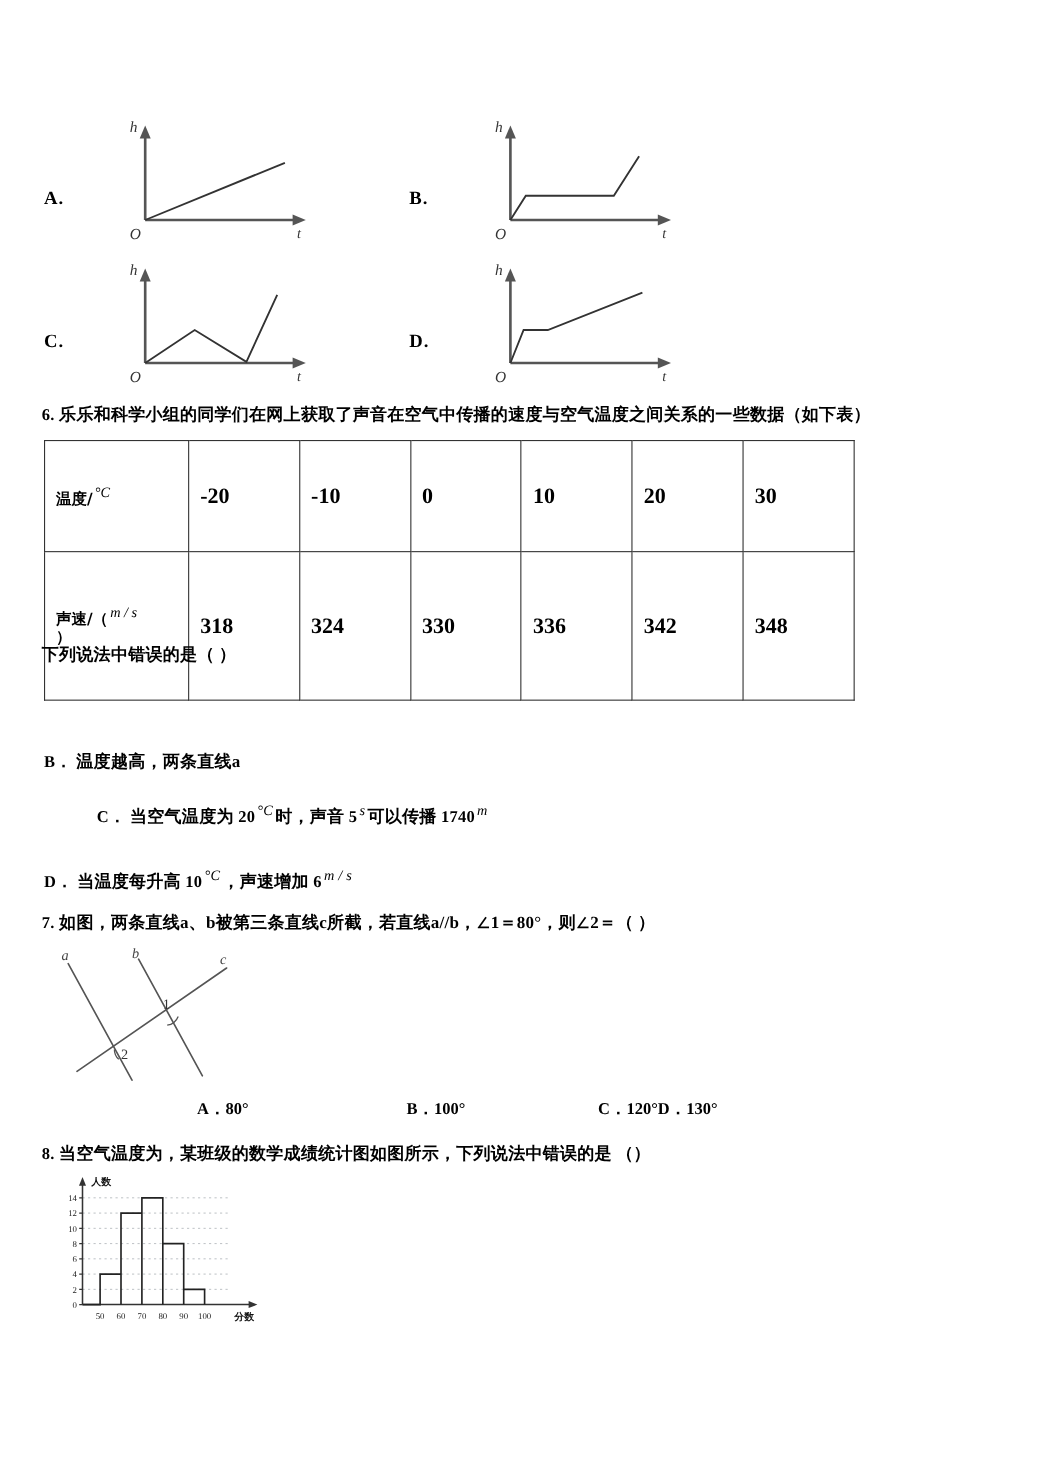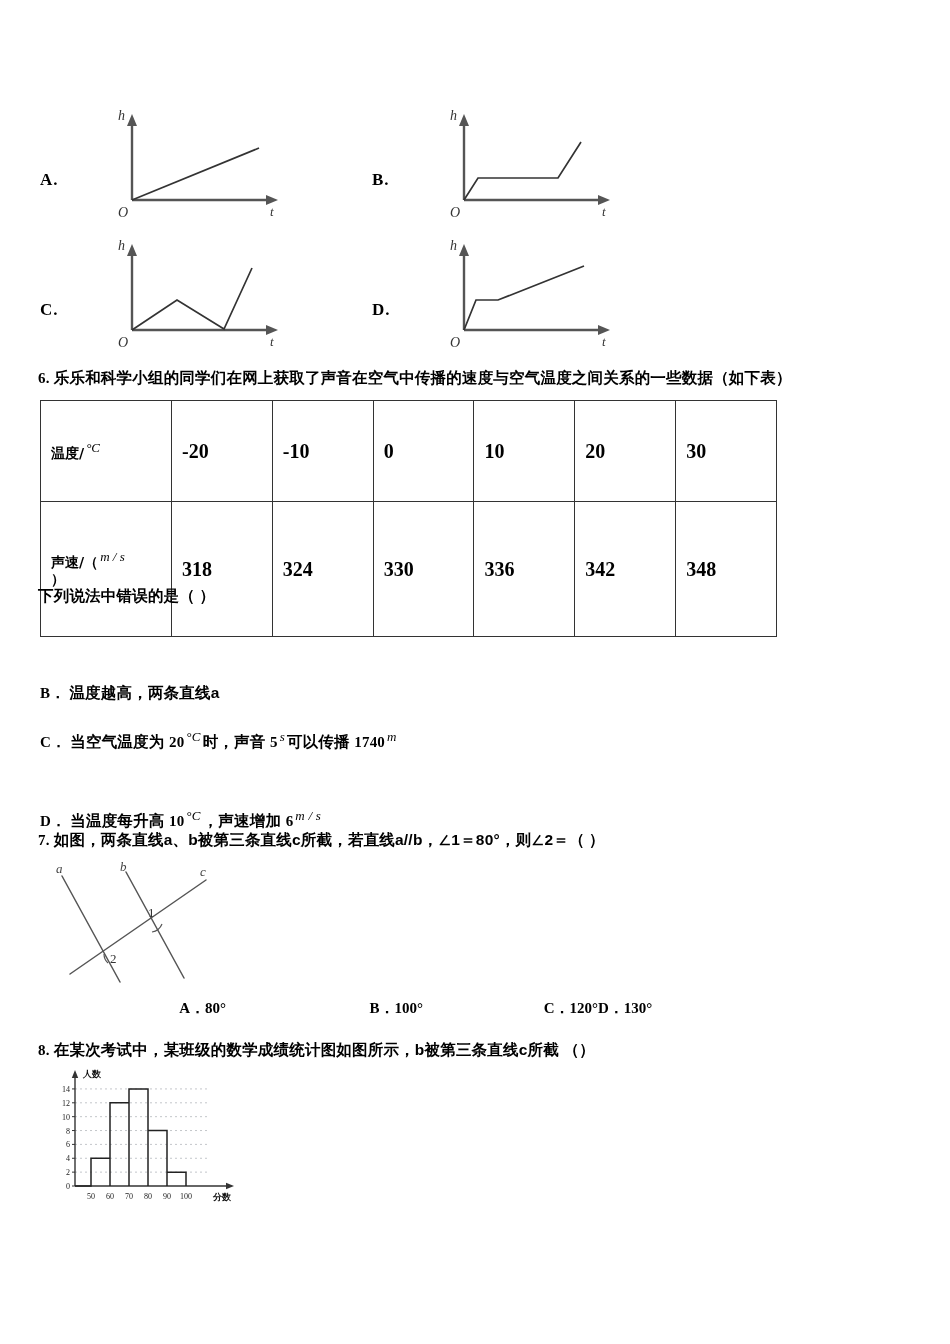"乐乐和科学小组的同学们在网上获取了声音在空气中传播的速度与空气温度之间关系的一些" .cn { font-family: Liberation Sans, sans-serif -> Liberation Serif, serif }
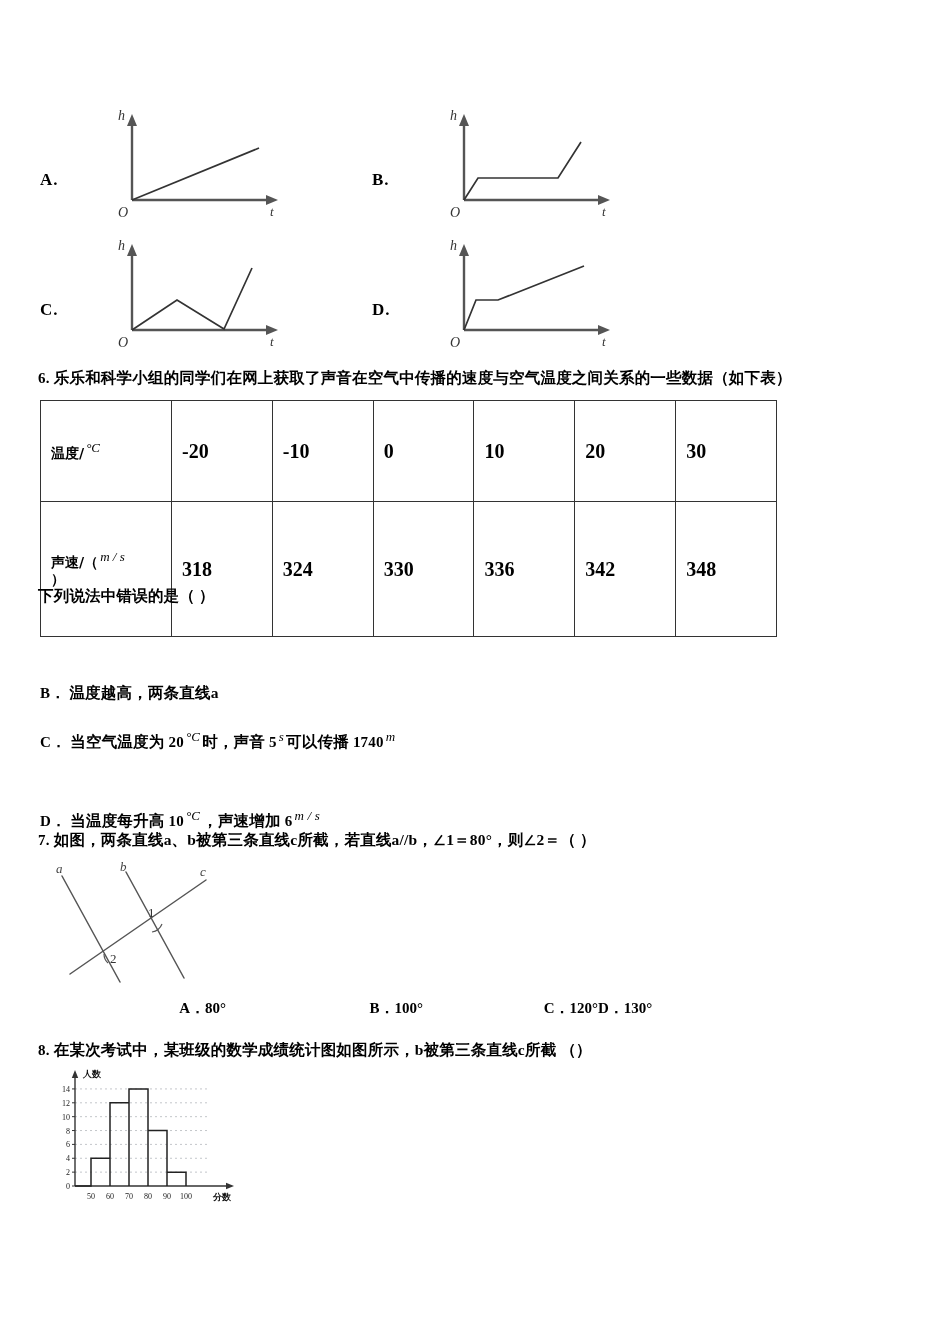"C． 当空气温度为 20 °C 时，声音" div.q6-opt { margin-left: none -> 48px }
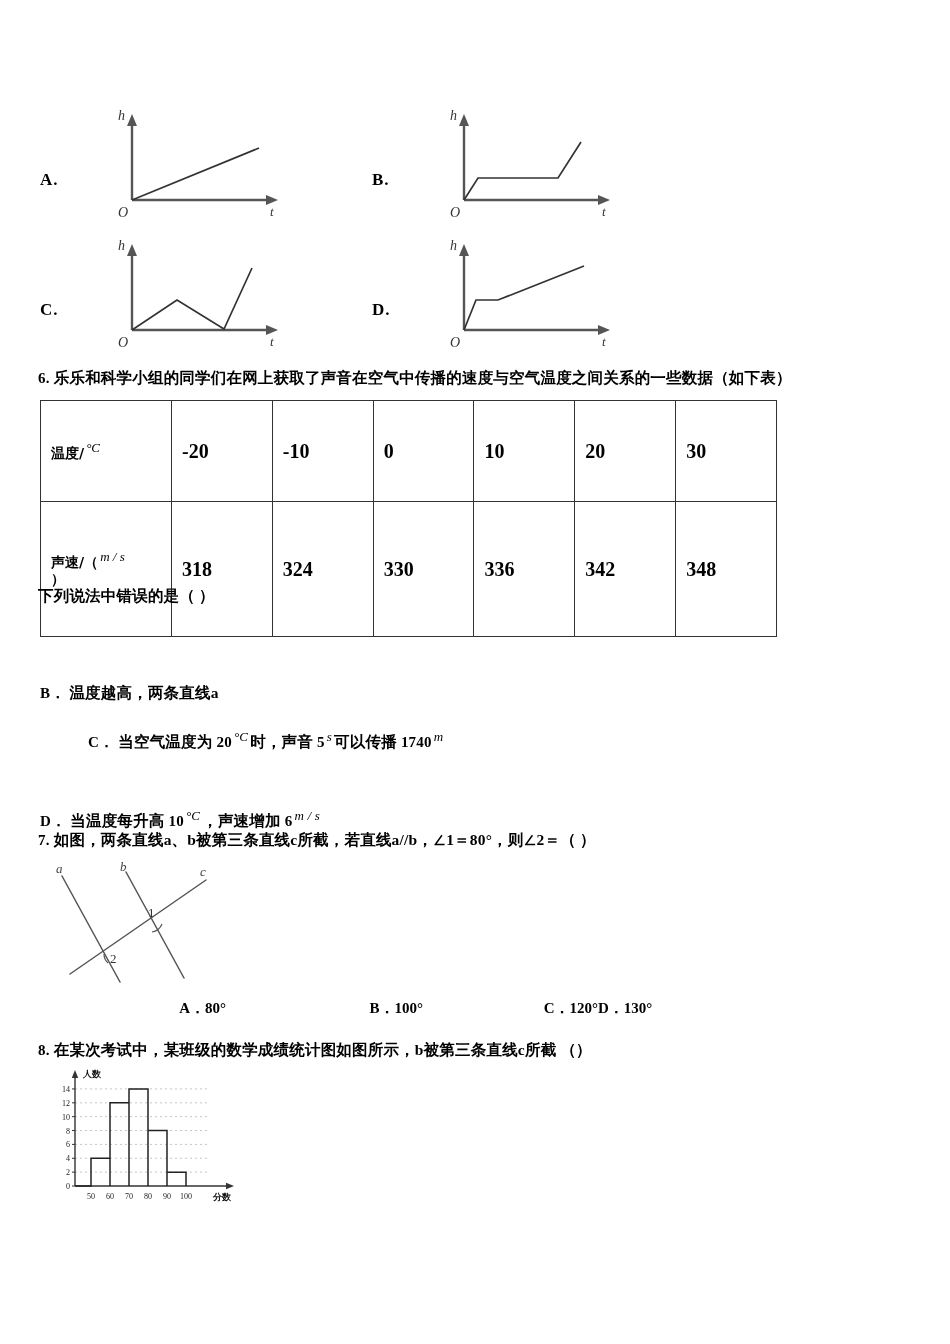"D． 当温度每升高 10 °C ，声速增加" div.q6-opt { margin-top: 20px -> none }
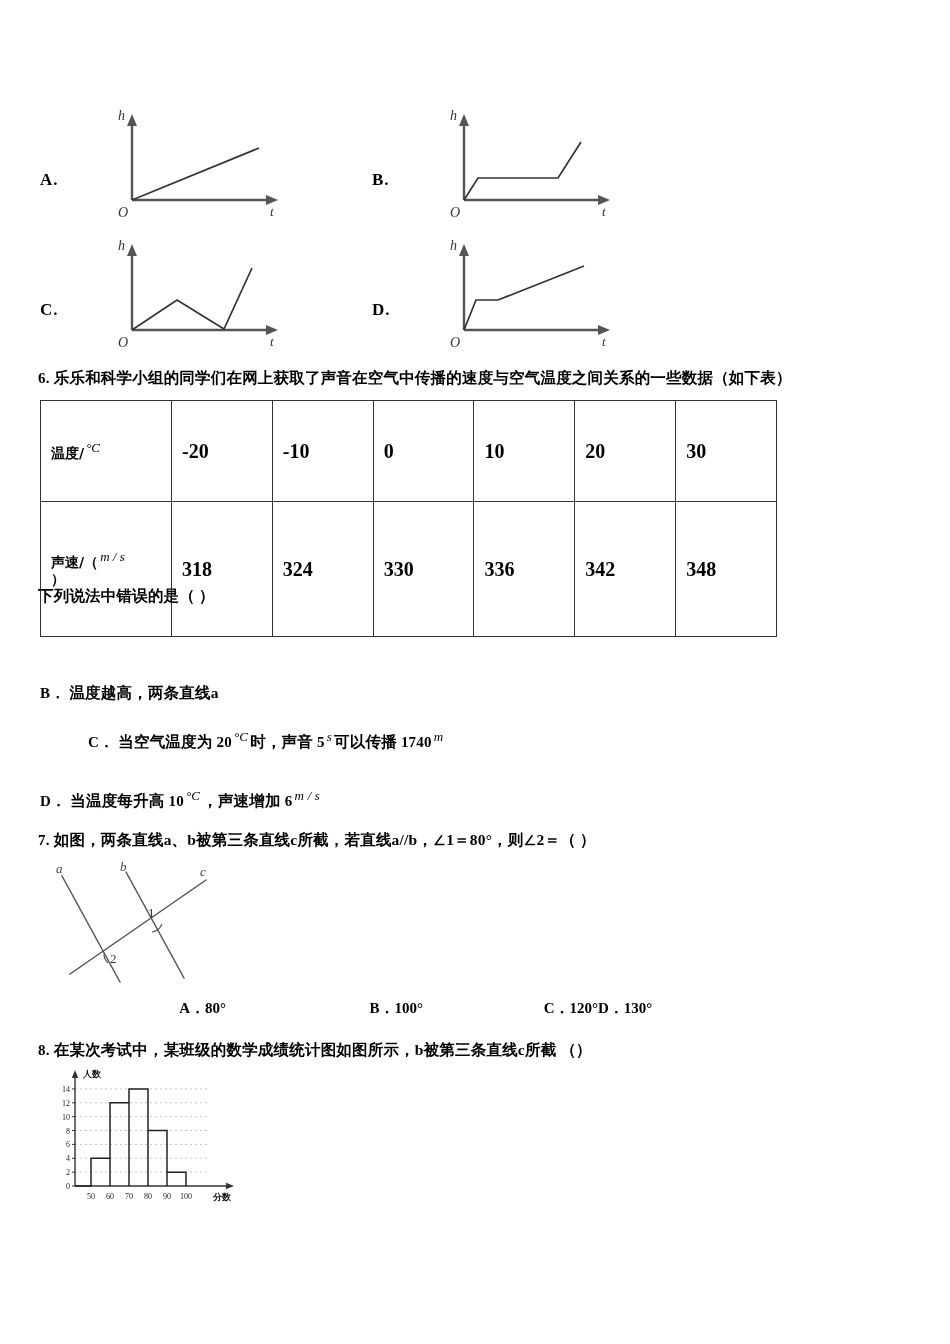"在某次考试中，某班级的数学成绩统计图如图所示，b被第三条直线c所截 （）" span.cn { text: 在某次考试中，某班级的数学成绩统计图如图所示，b被第三条直线c所截 -> 当空气温度为，某班级的数学成绩统计图如图所示，下列说法中错误的是 }
